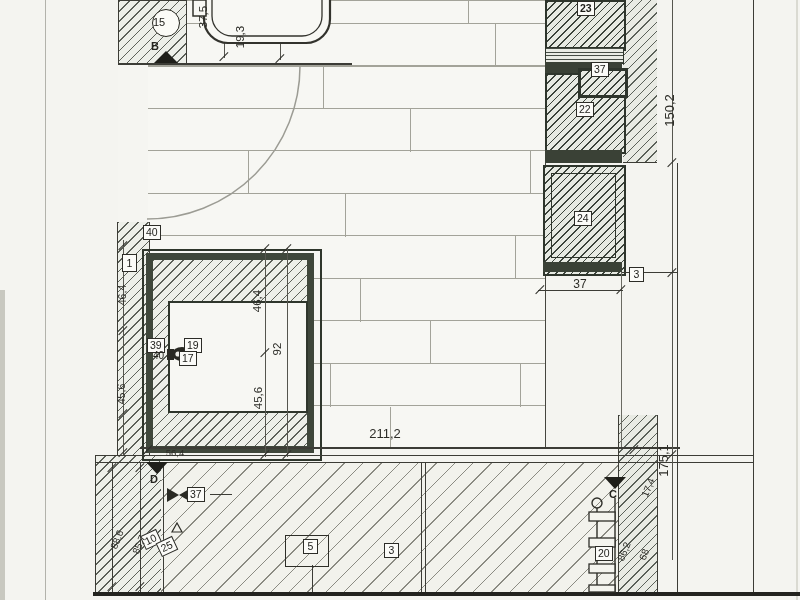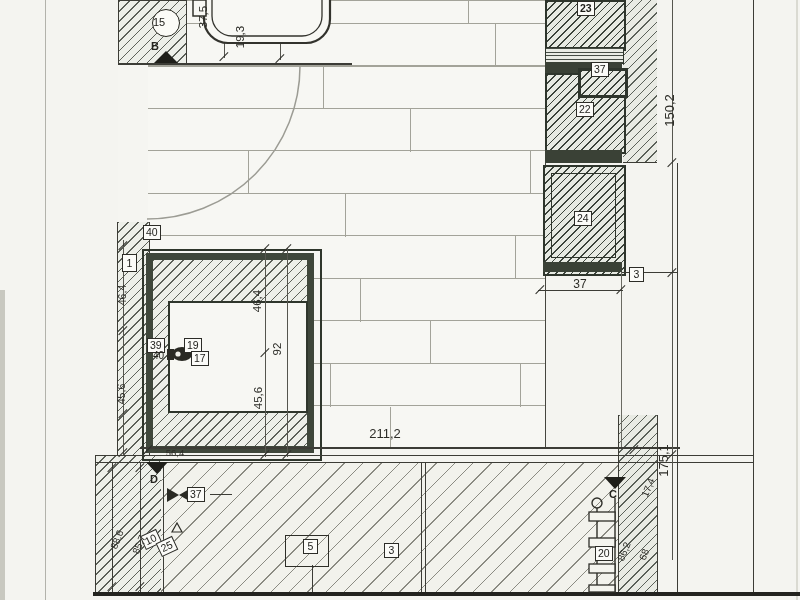"17" div.abs { left: 191px -> 179px }
